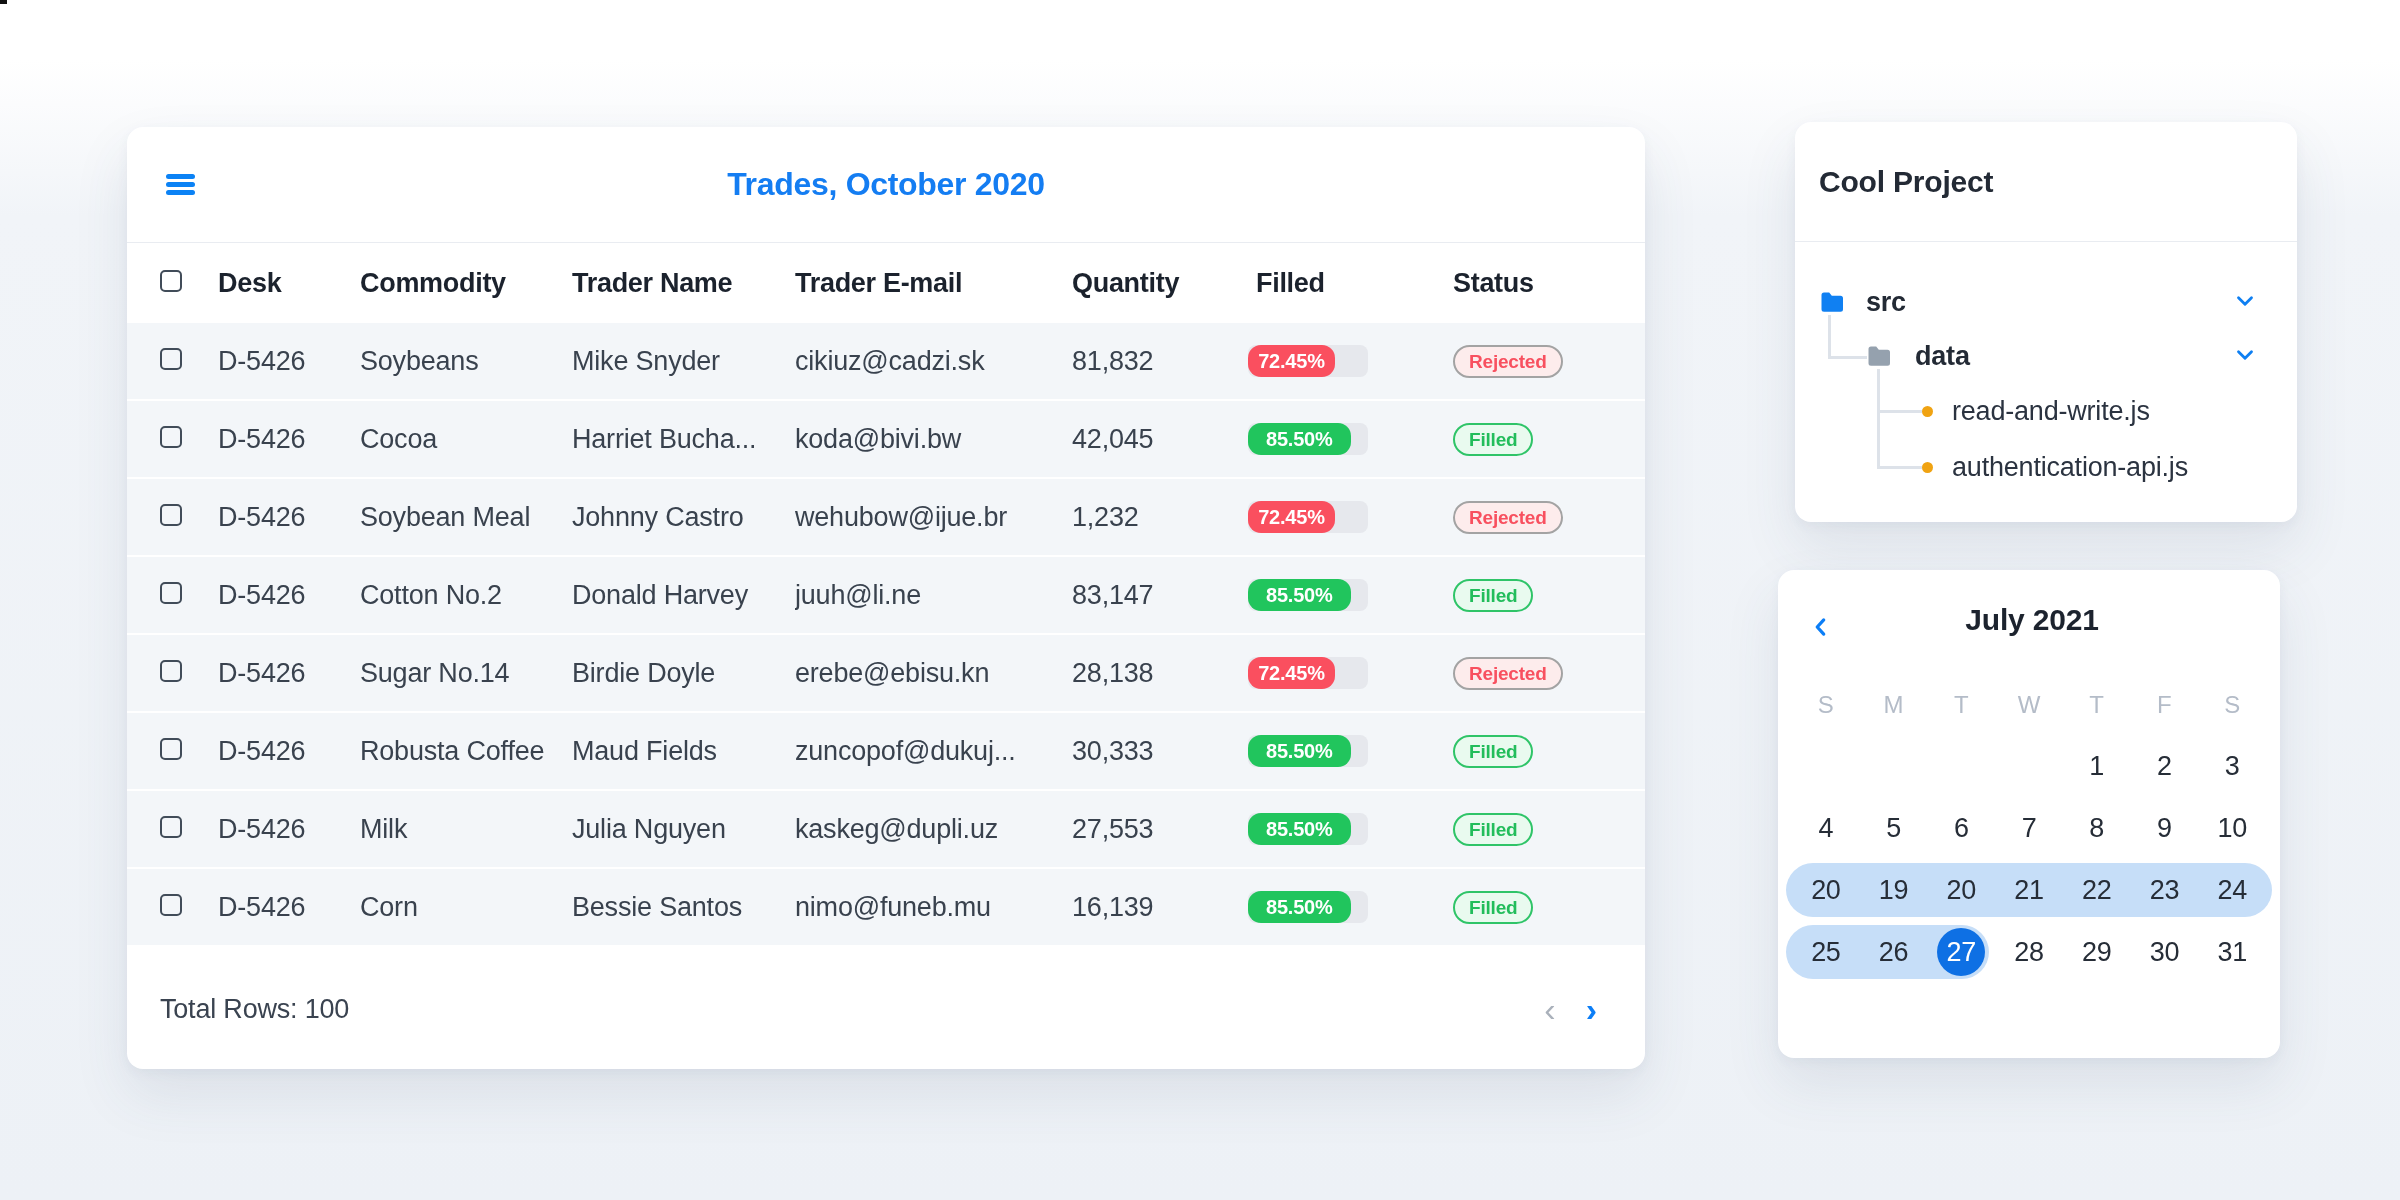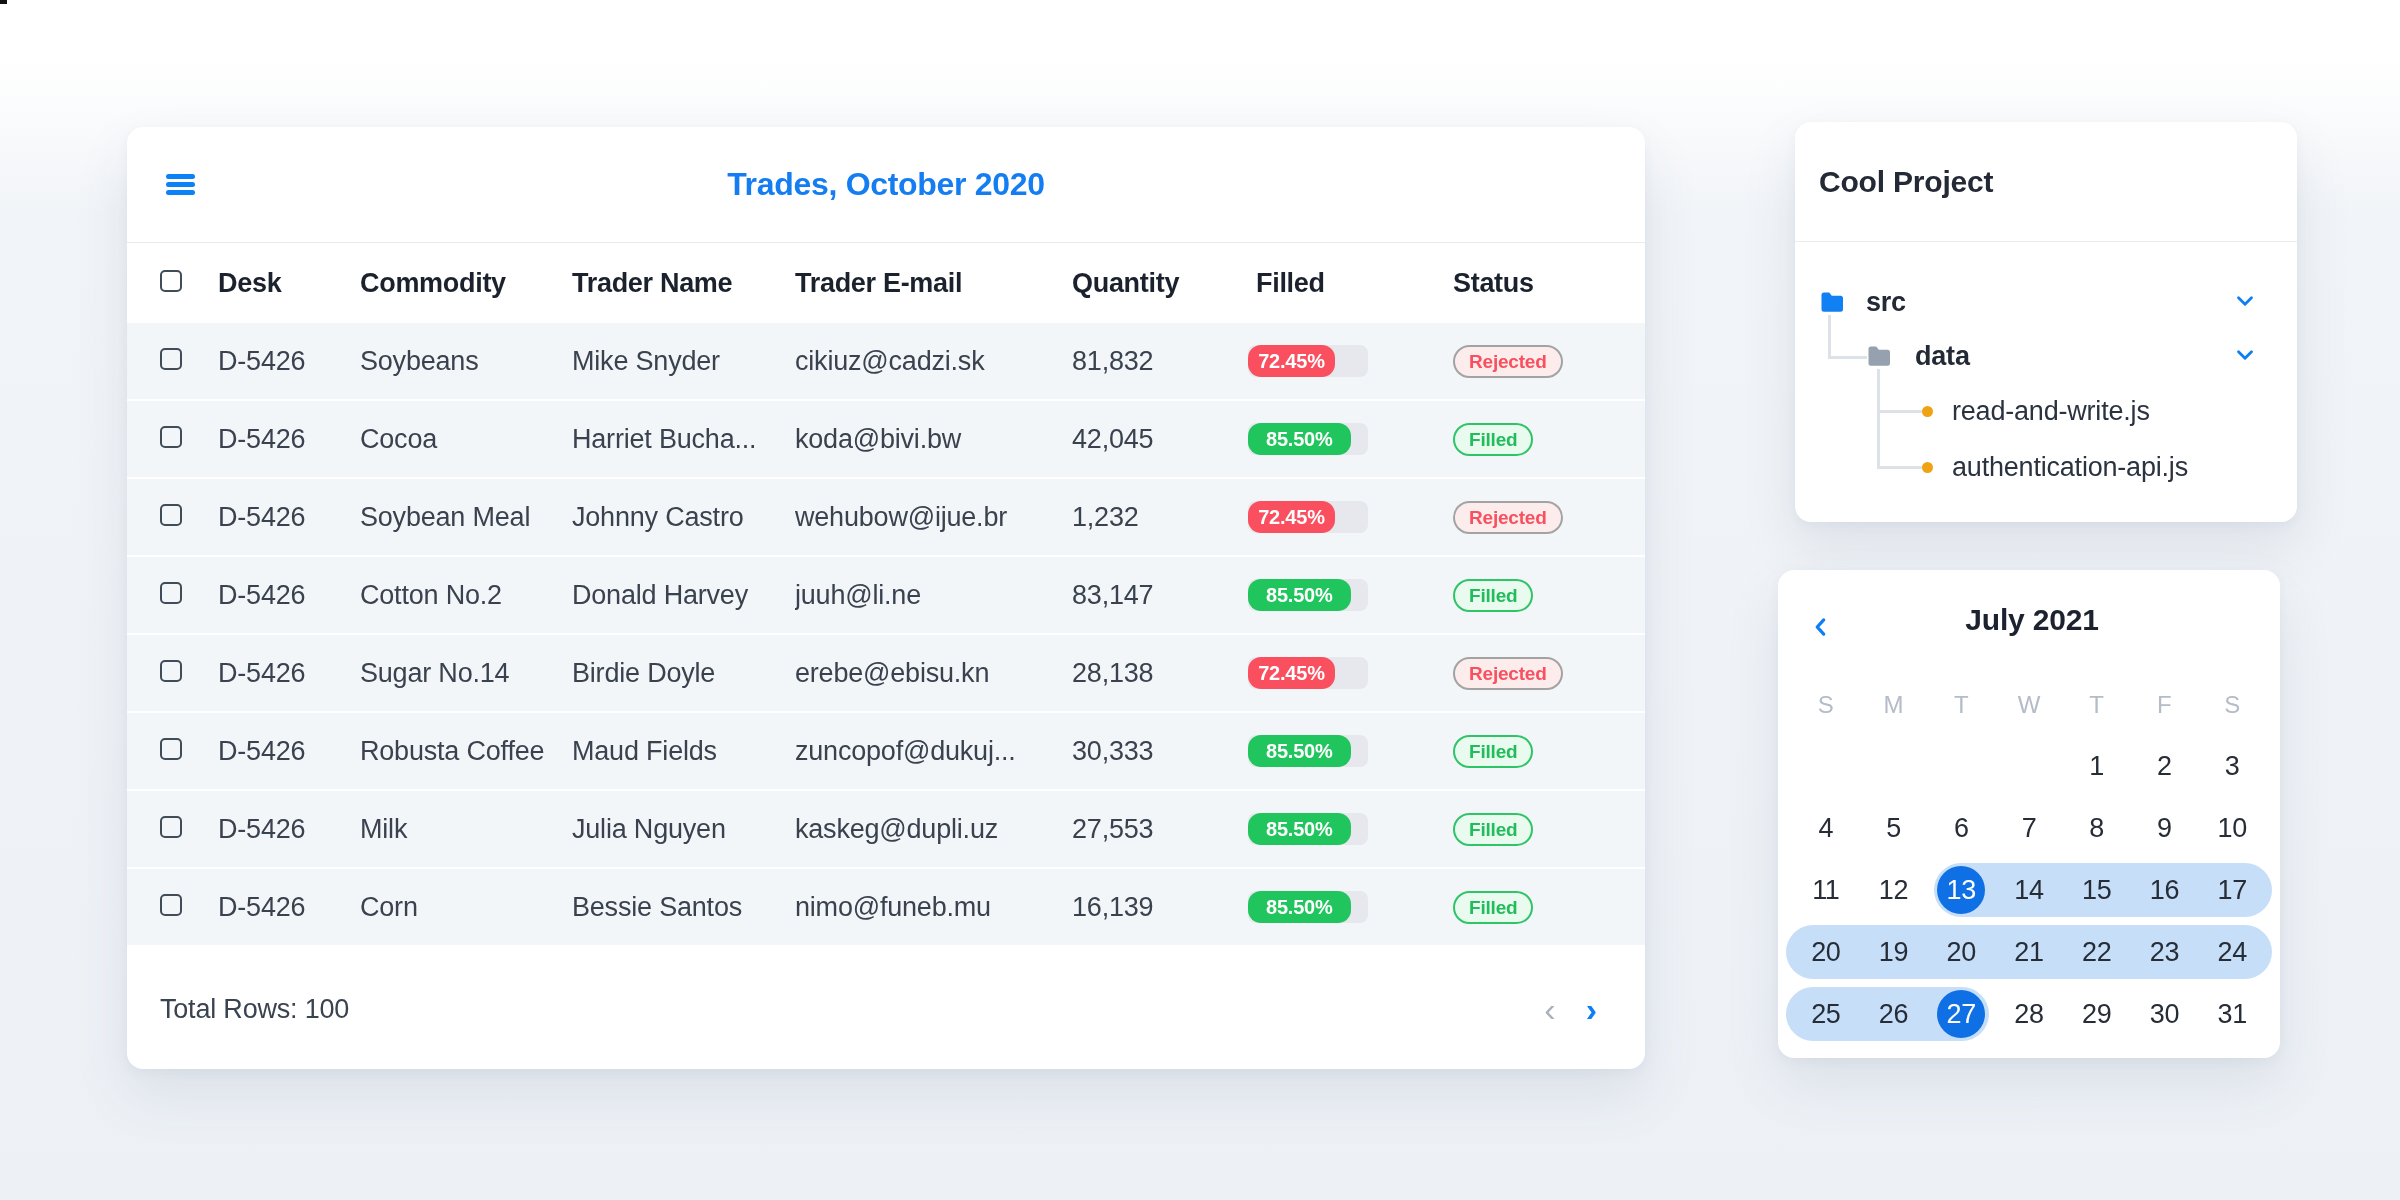"11" div.cal-week { html: <div> <div></div> <div> <span>11</span> </div> <div> <span>12</span> </div> <div> <span>13</span> </div> <div> <span>14</span> </div> <div> <span>15</span> </div> <div> <span>16</span> </div> <div> <span>17</span> </div> </div> -> none }
